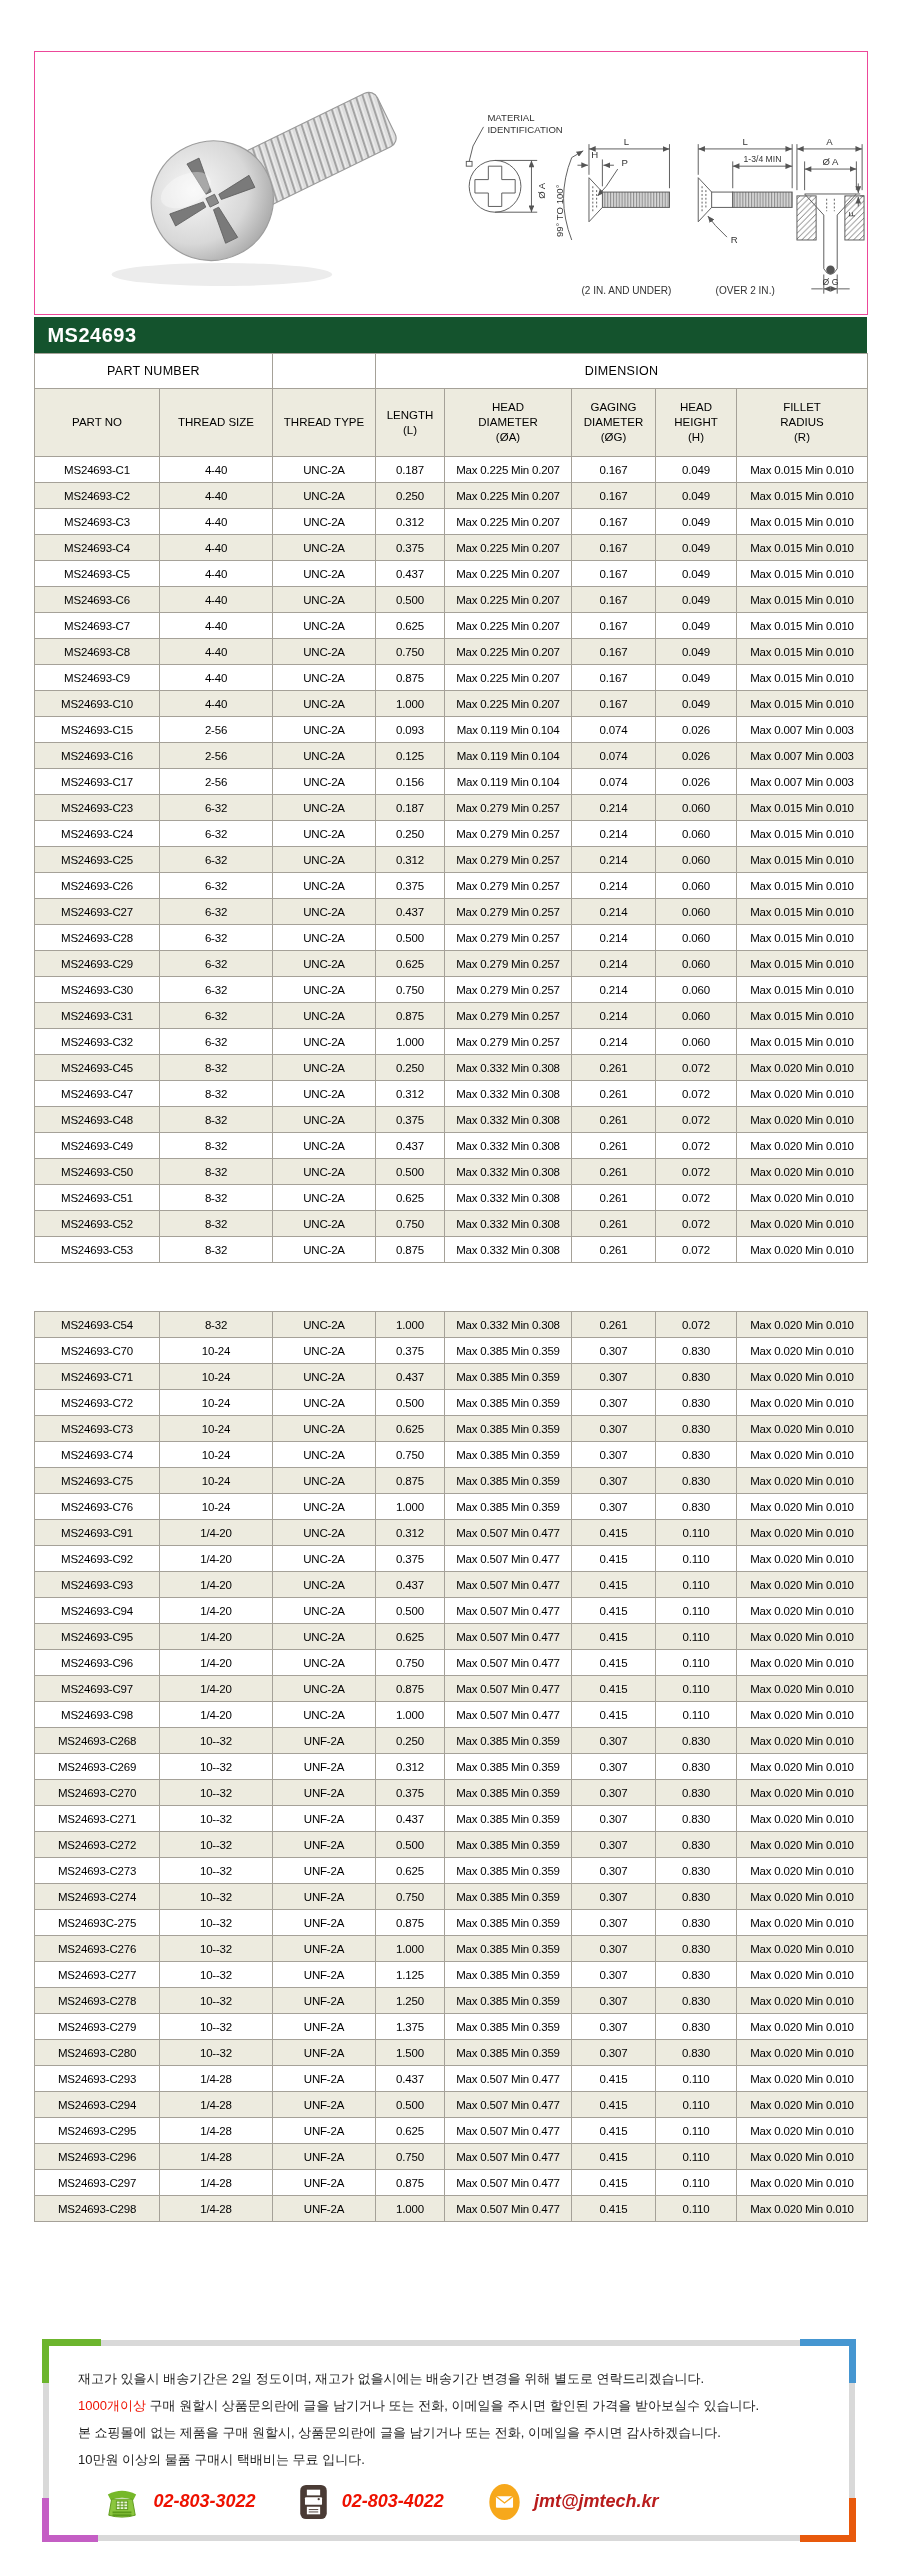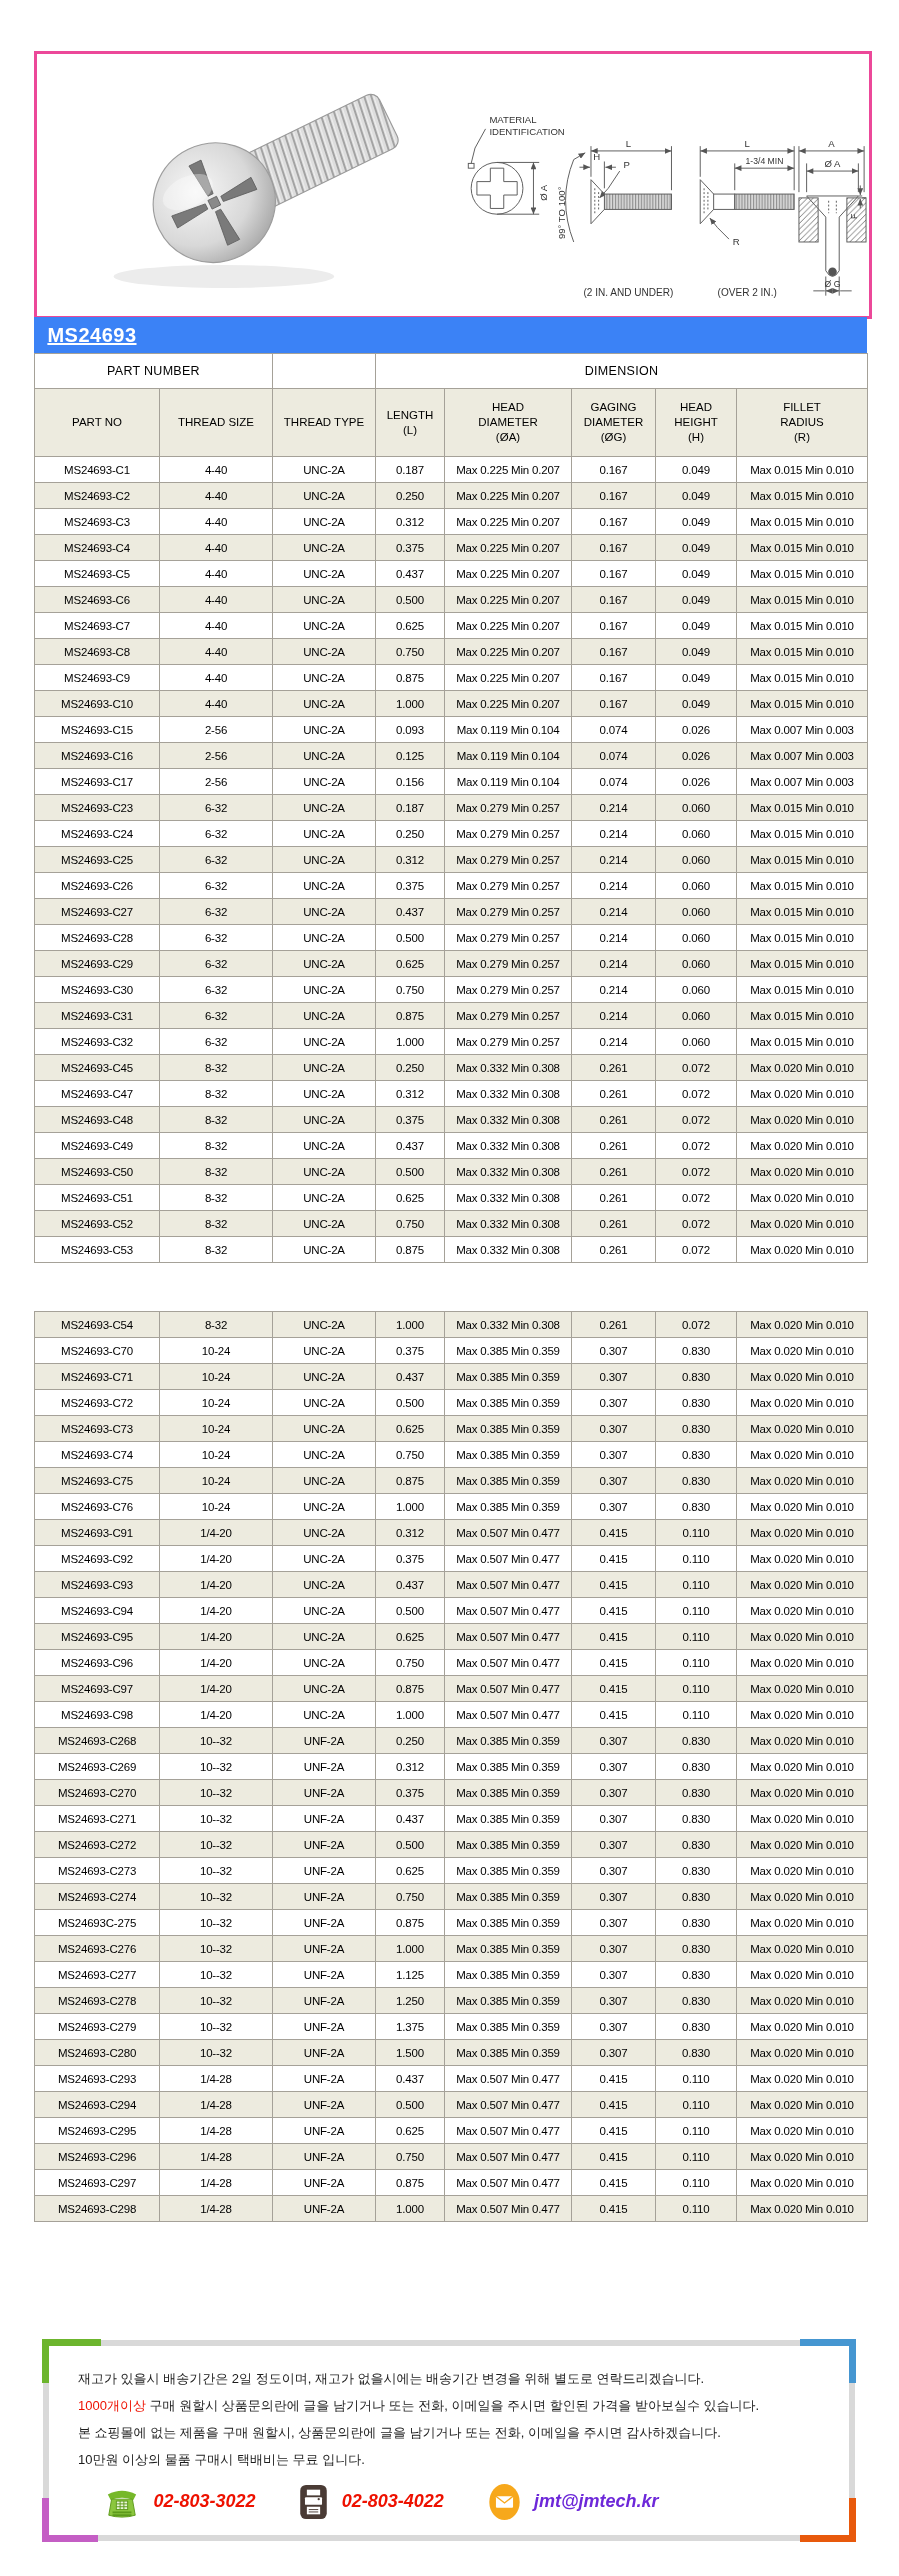"MATERIAL" .photo-box { border: 3px solid #ec4899 -> 1px solid #ec4899 }
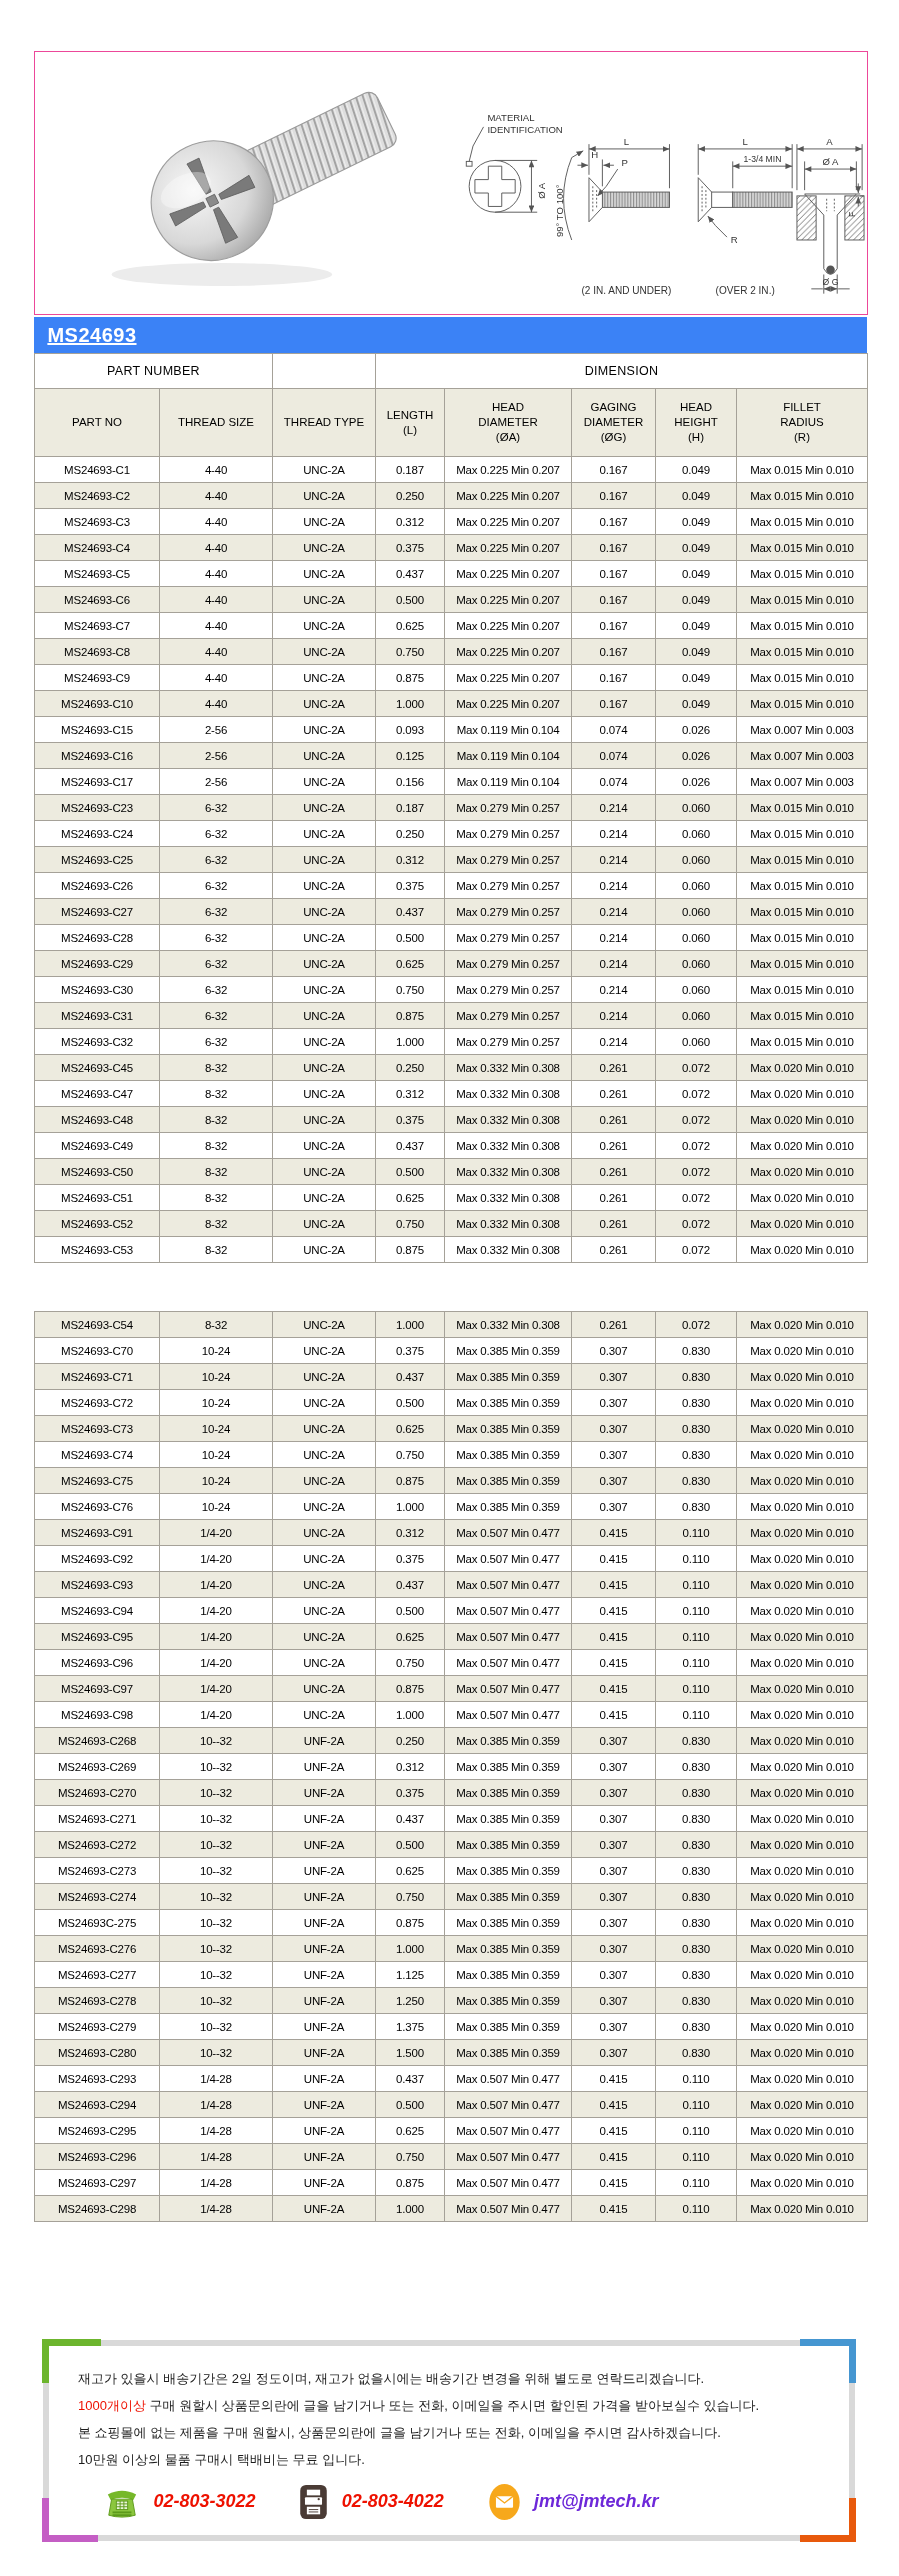"MS24693" .title-bar { background: #3b82f6 -> #14532d; text-decoration: underline -> none }
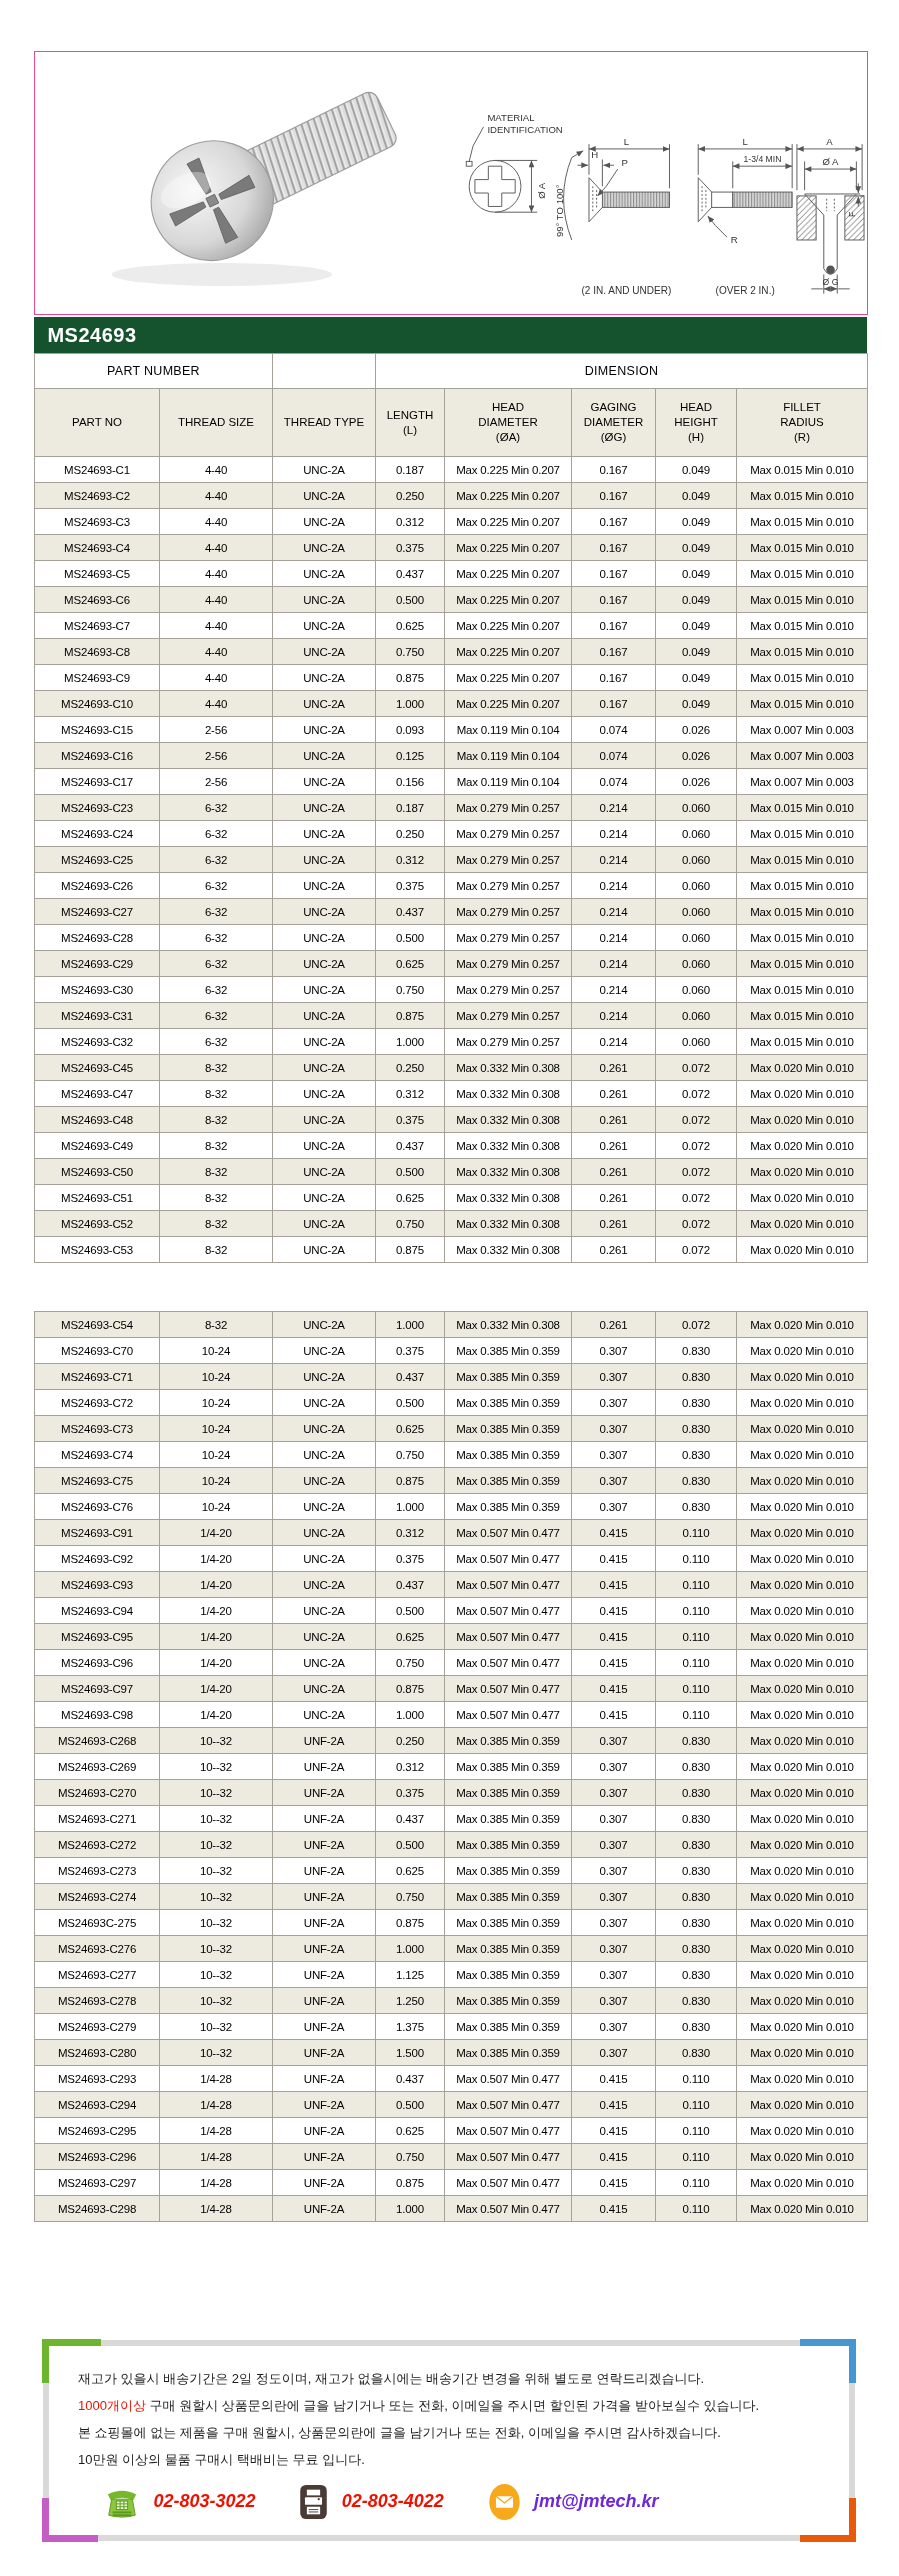"jmt@jmtech.kr" a.num { color: #6d28d9 -> #b91c1c }
